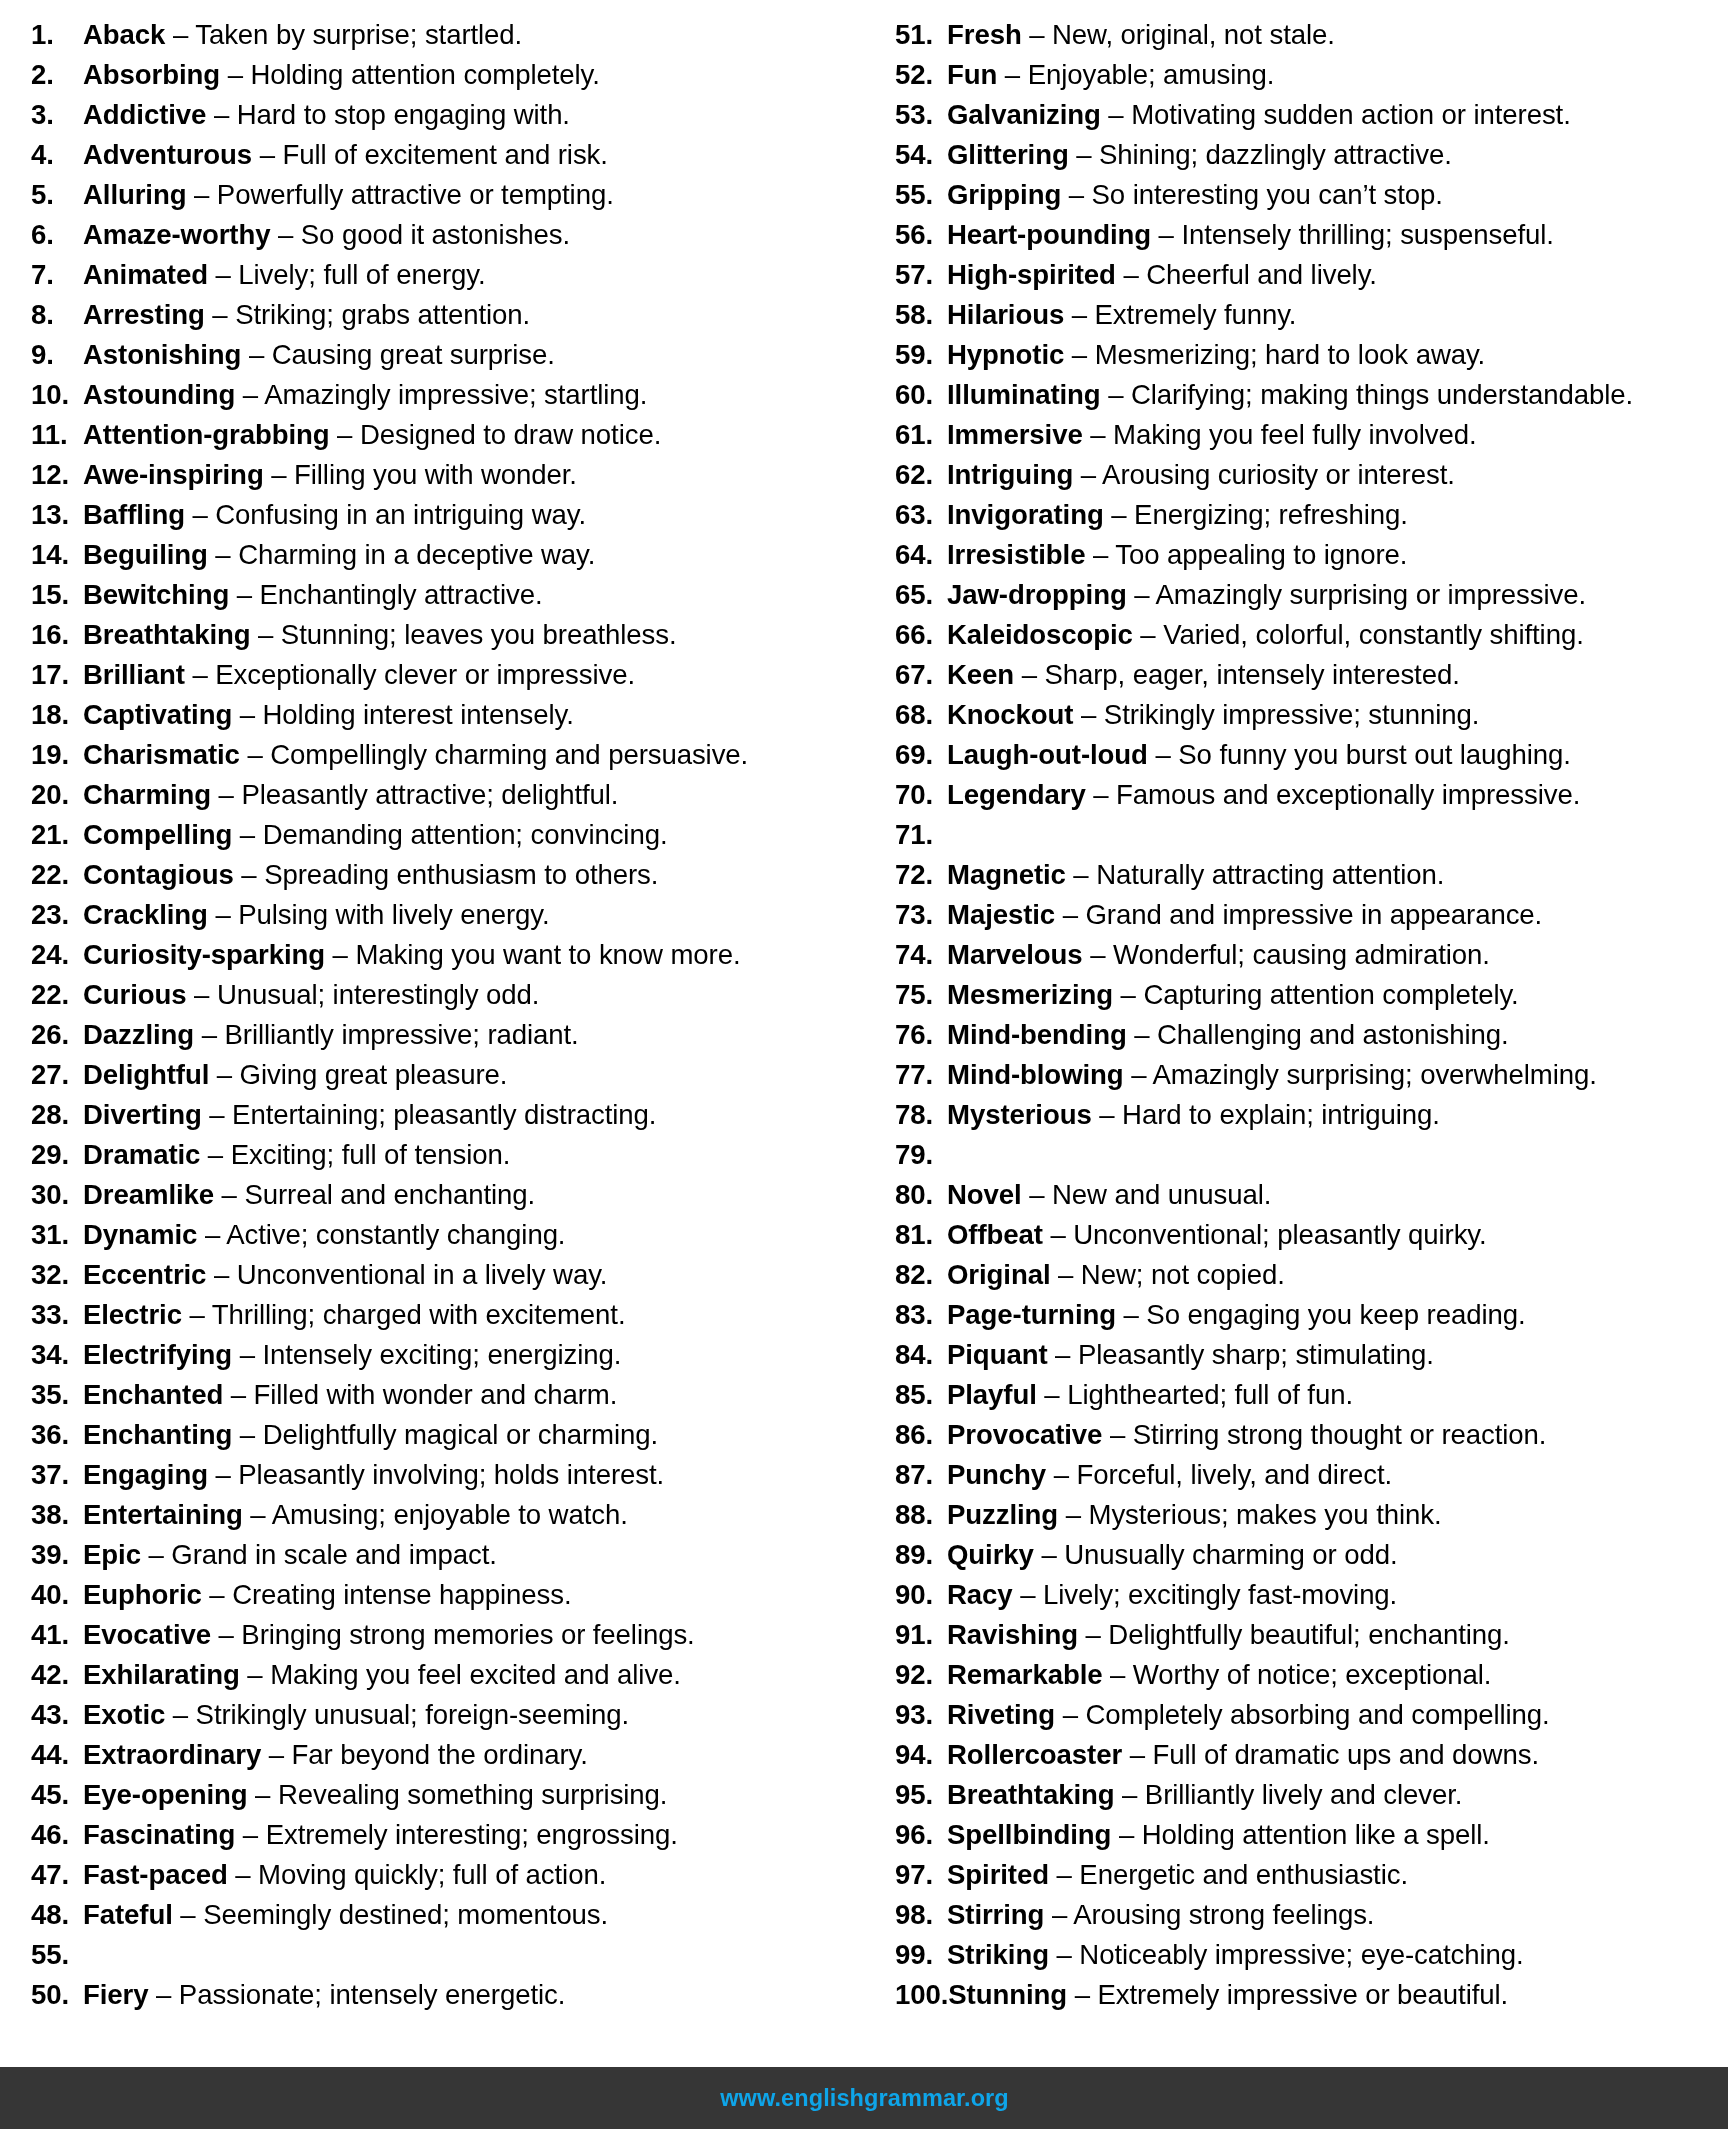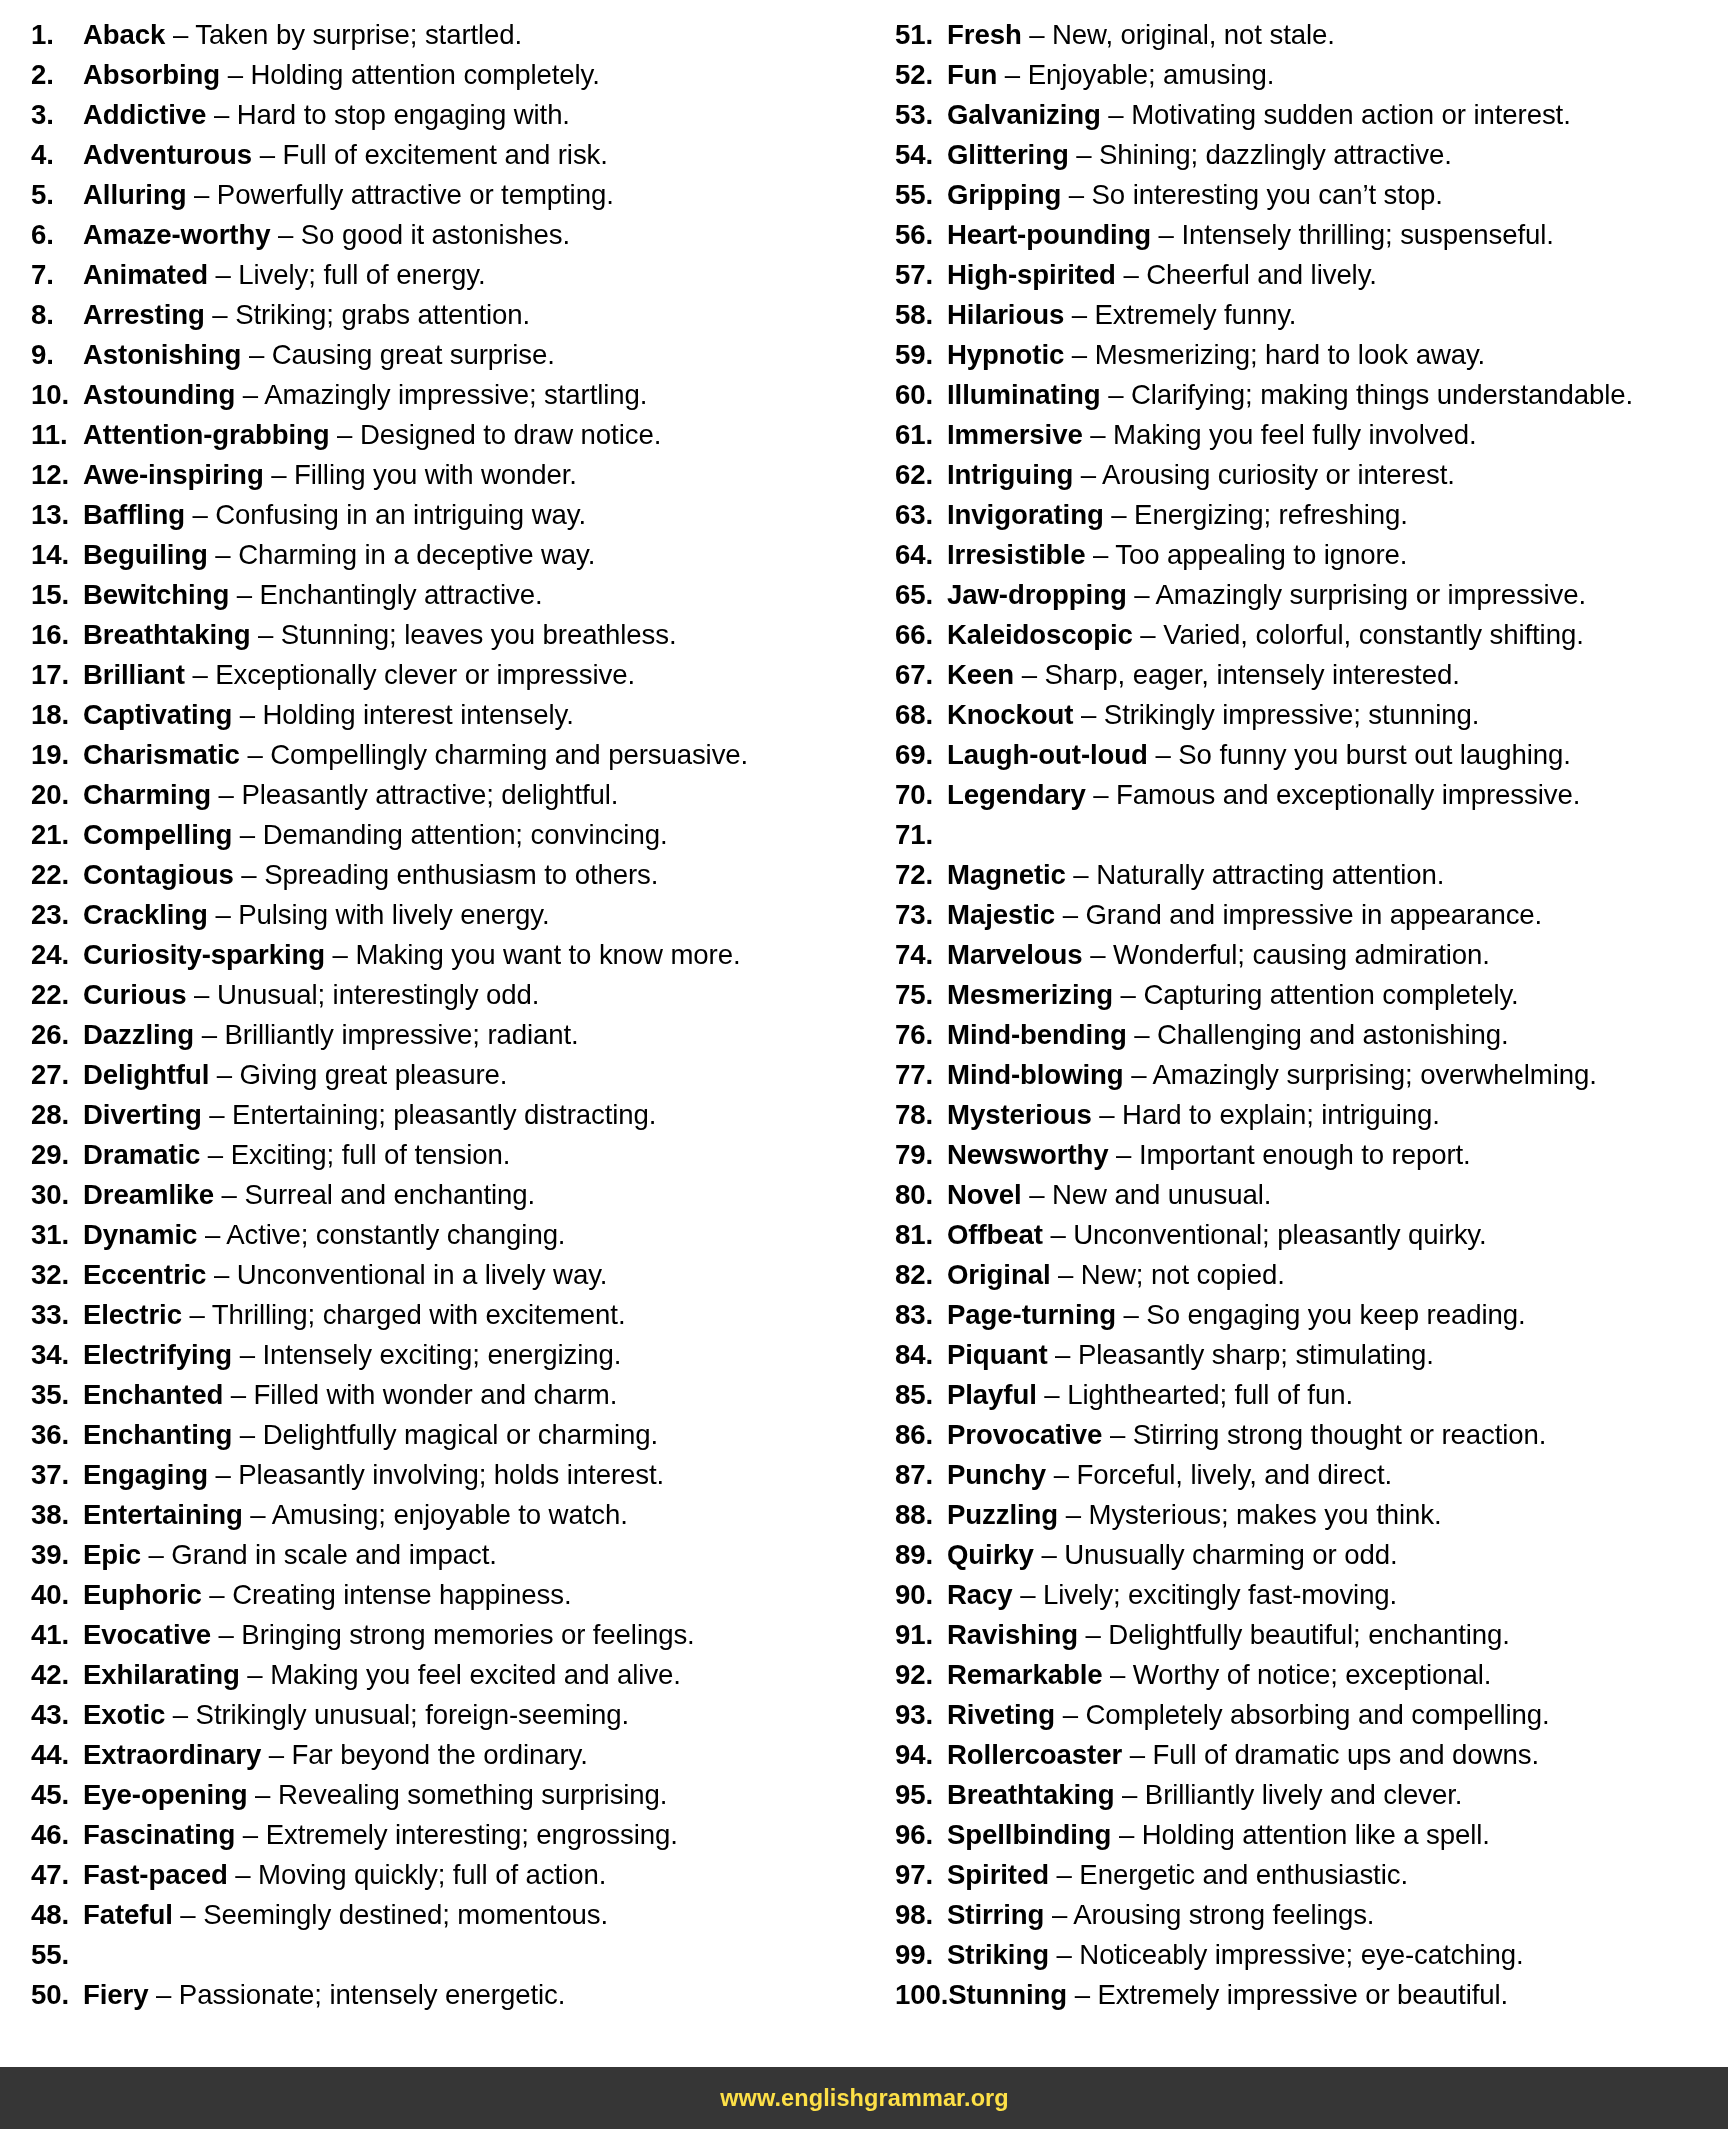"Newsworthy – Important enough to" span.item-body { html: <span><span>Newsworthy</span><span> – </span><span>Important enough to report.</span></span> -> none }
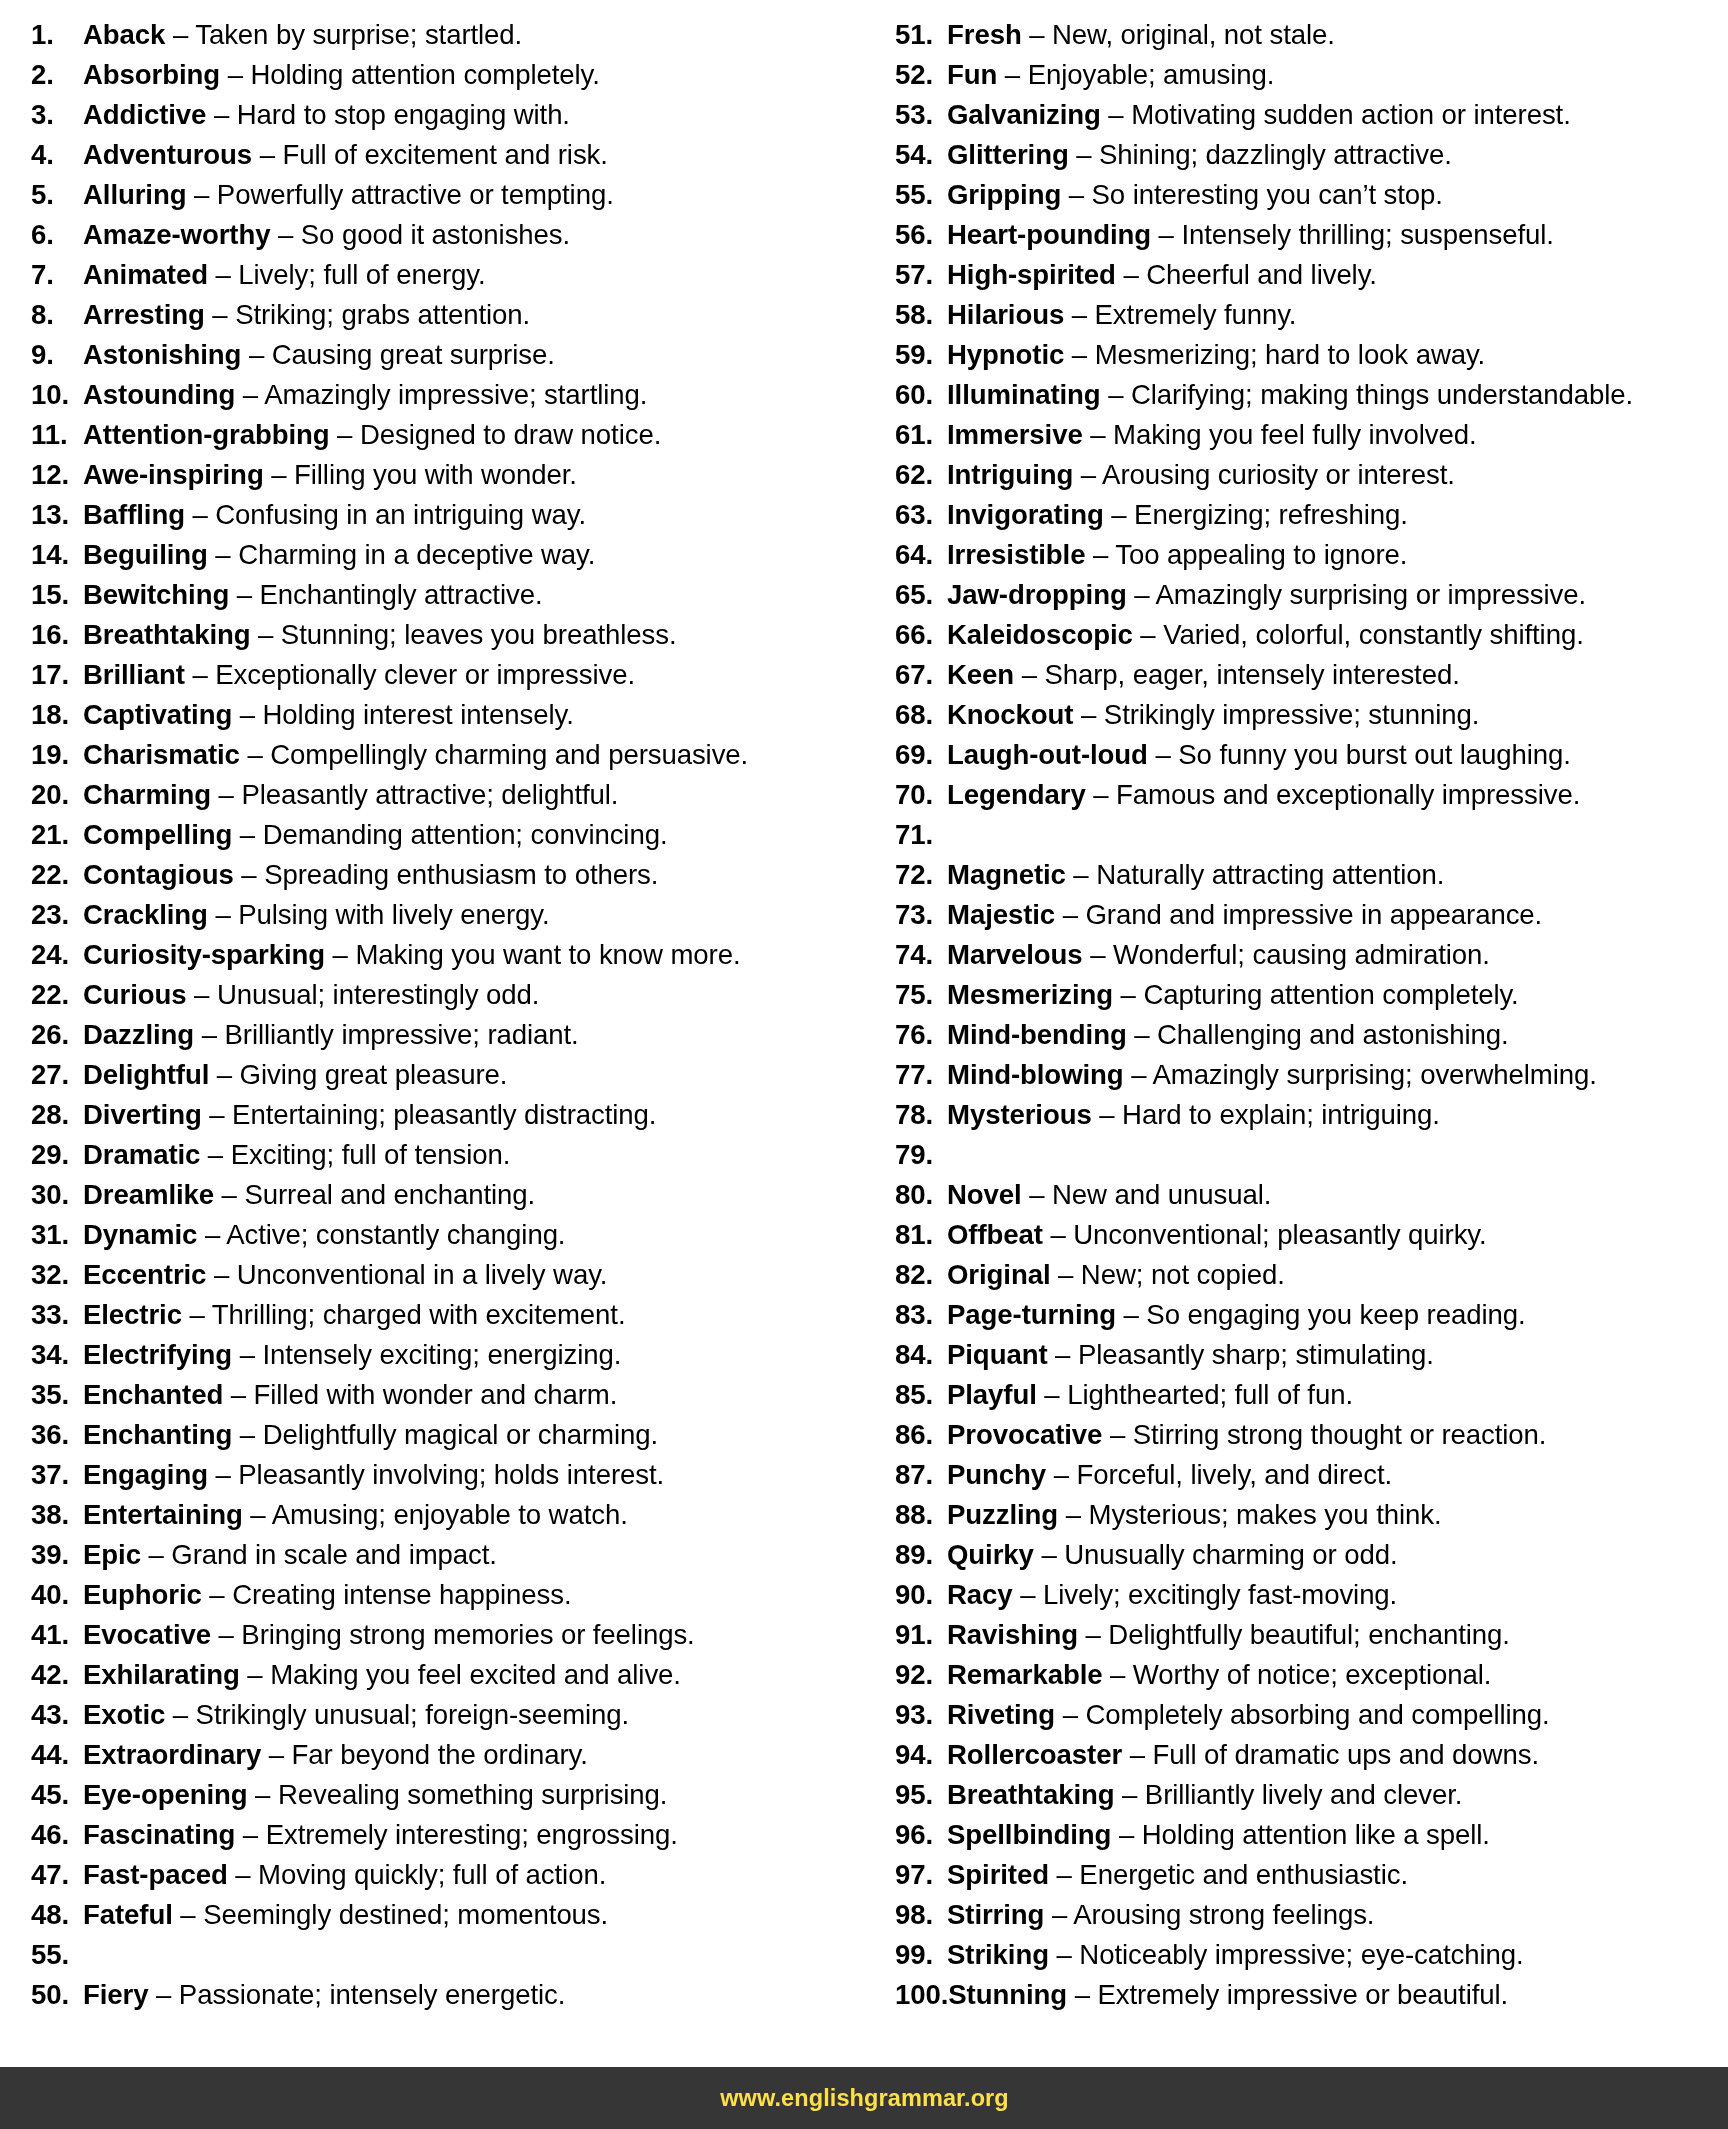"www.englishgrammar.org" span { color: #fde047 -> #0ea5e9 }
